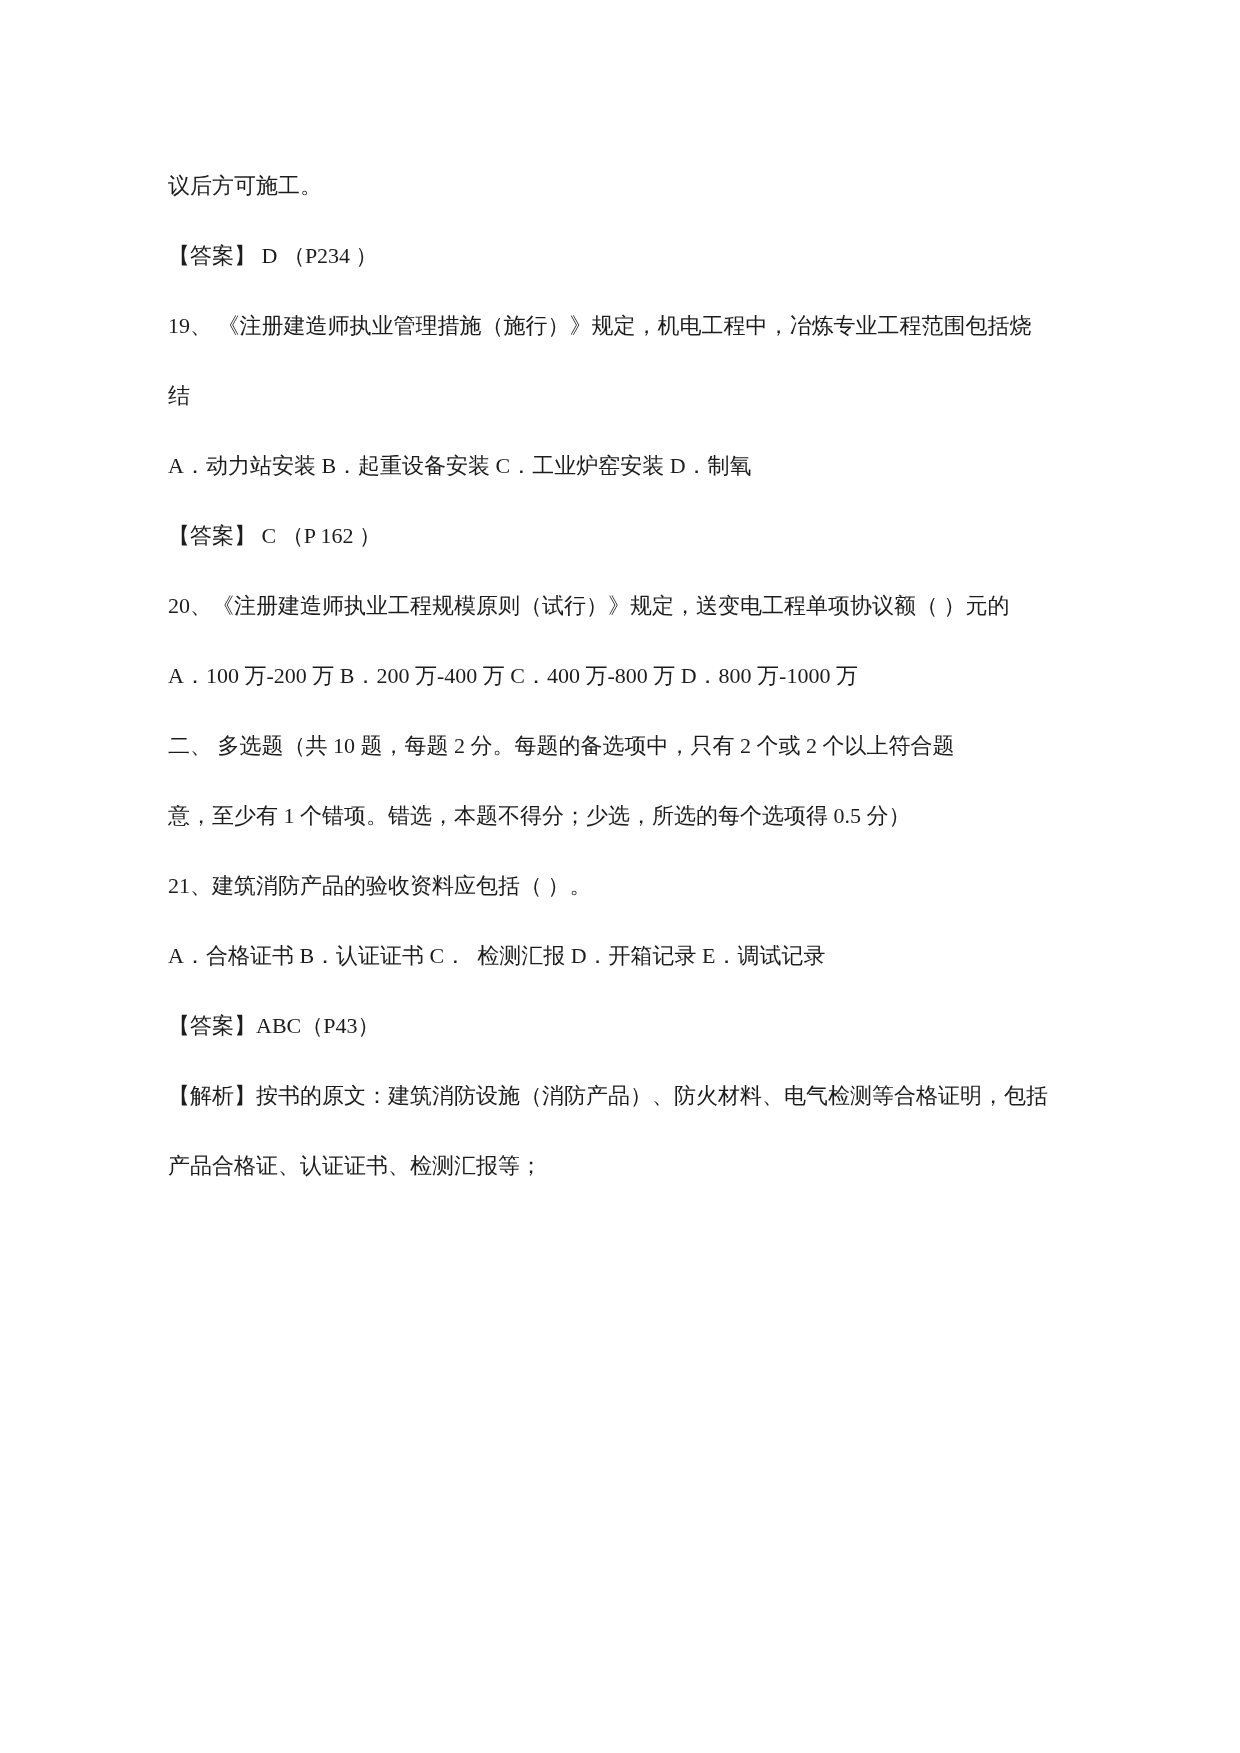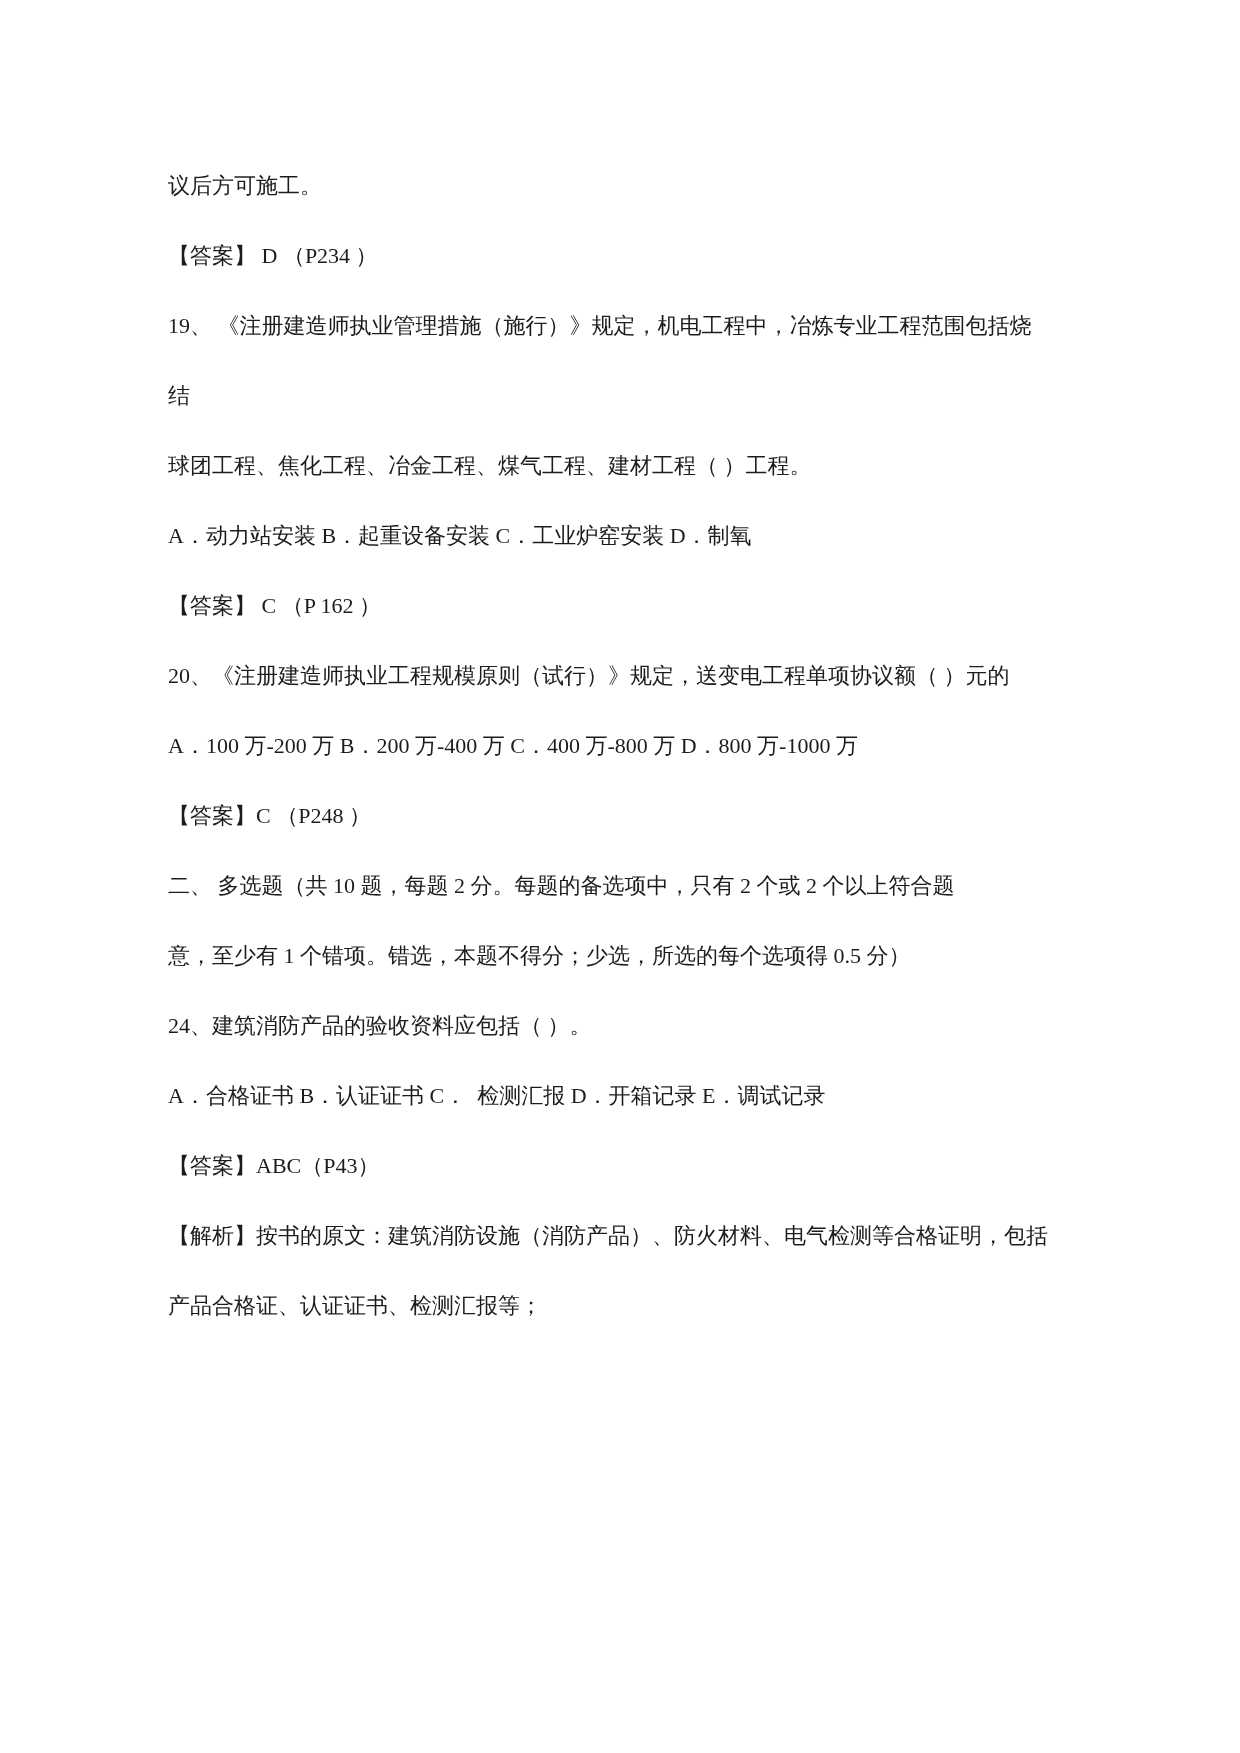"球团工程、焦化工程、冶金工程、煤气工程、建材工程（ ）工程。" p.doc-line { html: <p>球团工程、焦化工程、冶金工程、煤气工程、建材工程（ ）工程。</p> -> none }
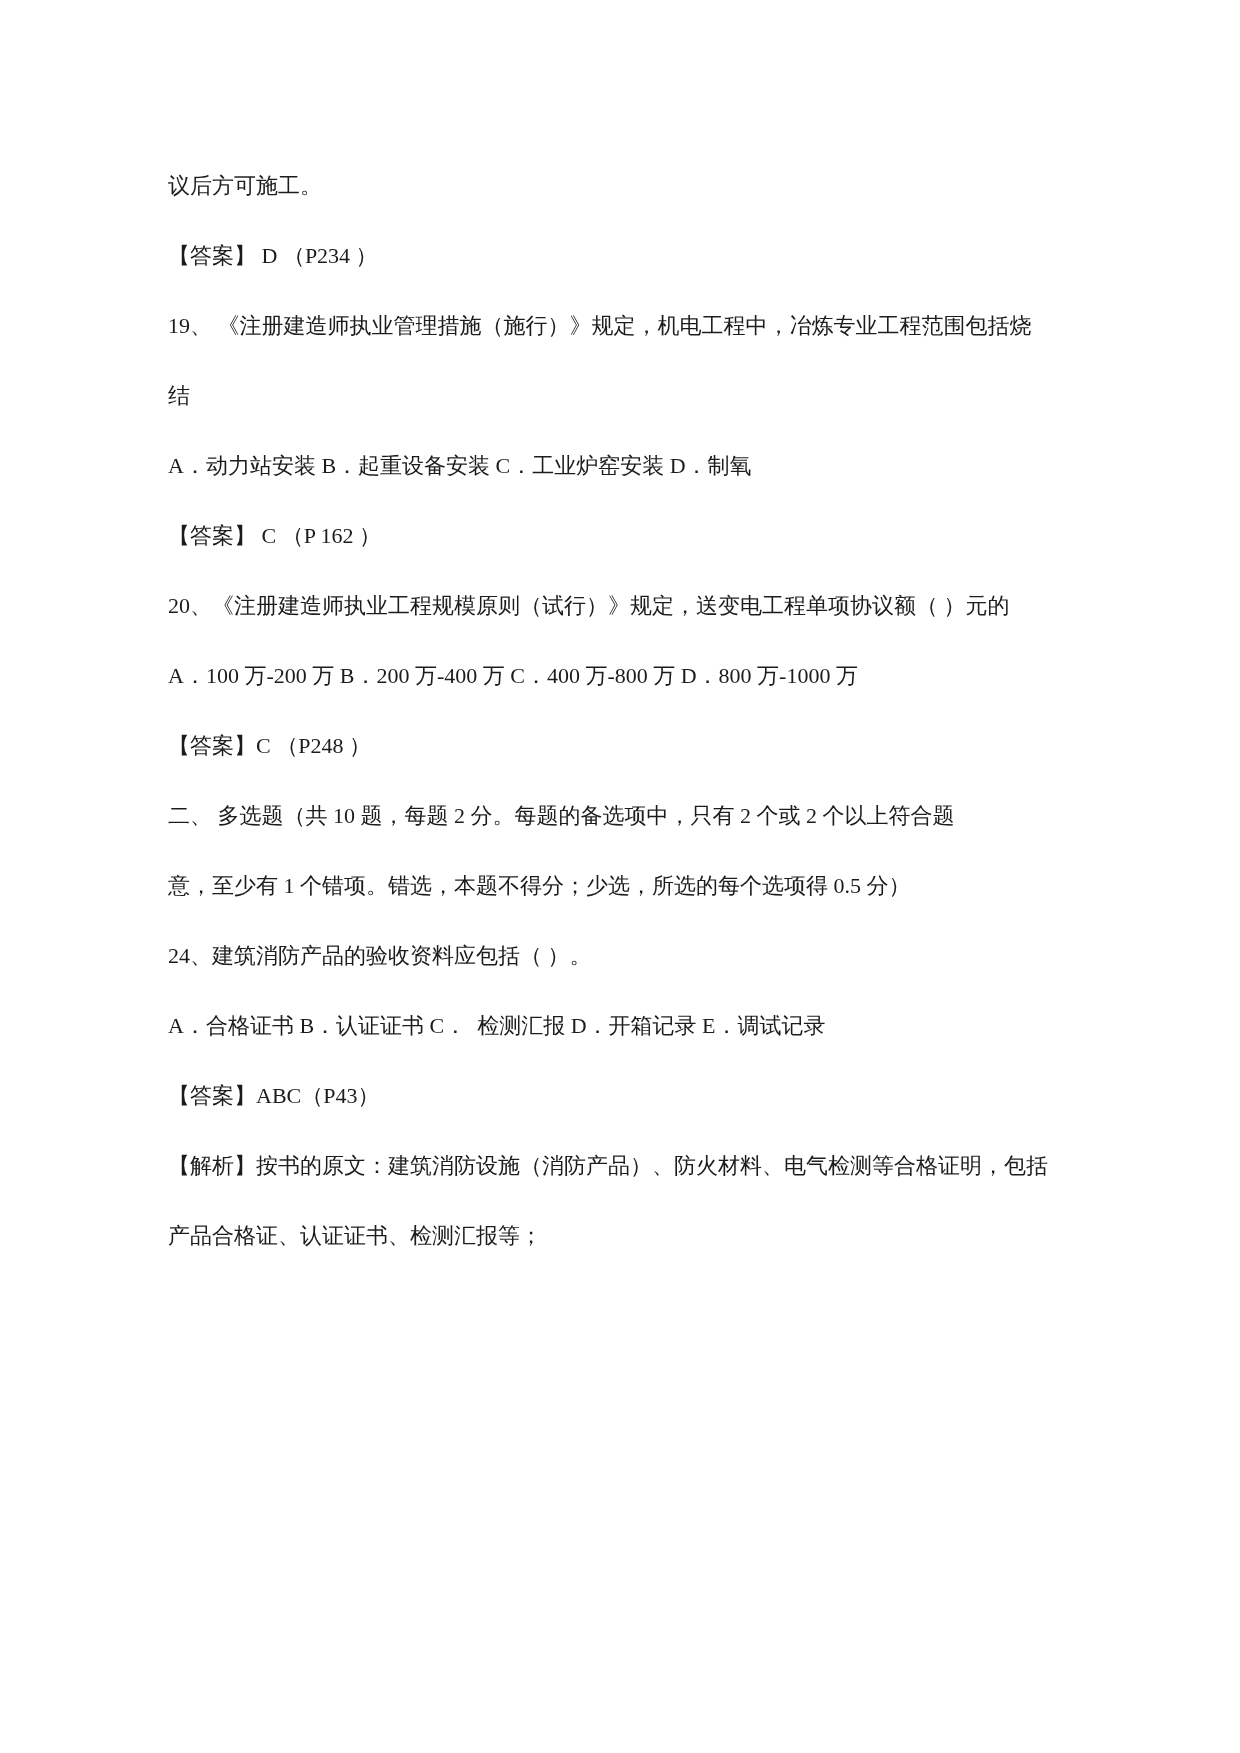"【答案】C （P248 ）" p.doc-line { html: <p>【答案】C （P248 ）</p> -> none }
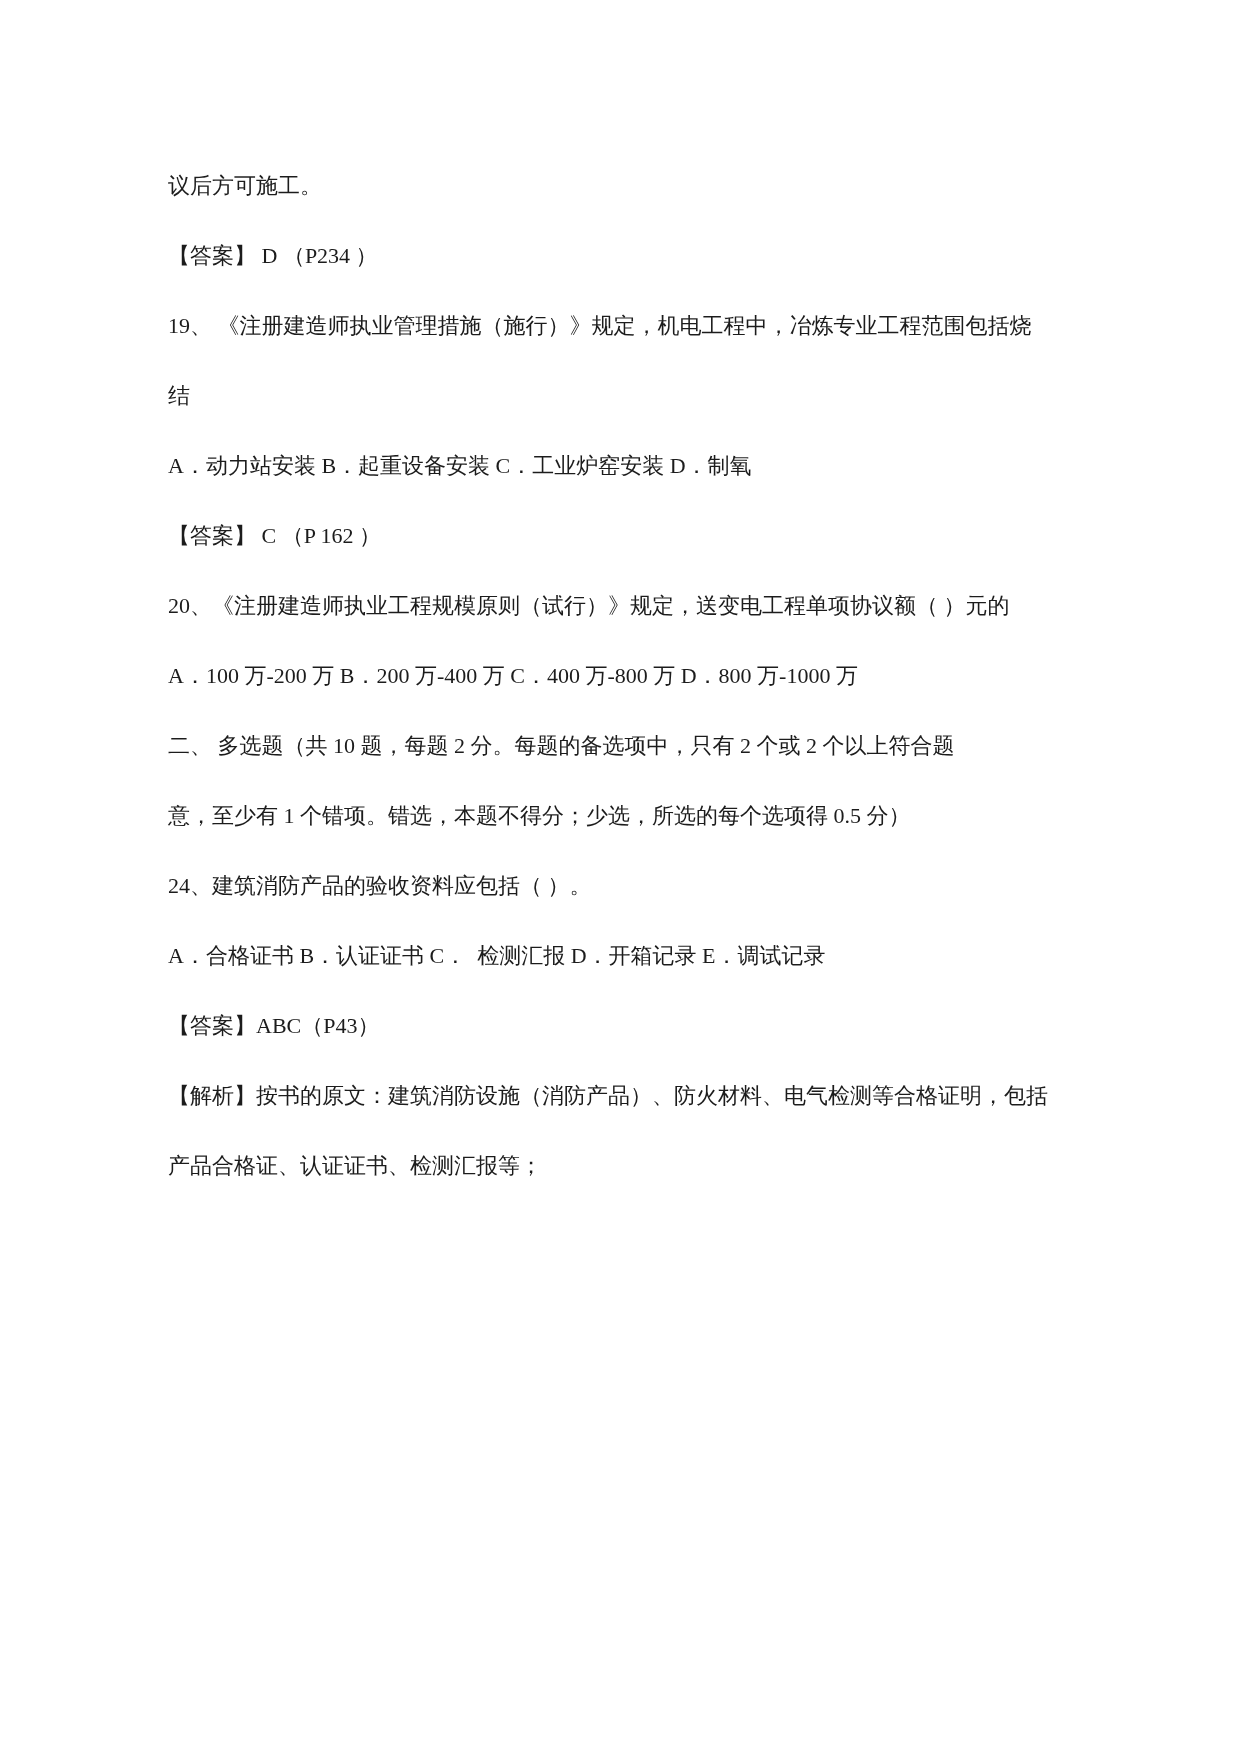"24、建筑消防产品的验收资料应包括（ ）。" p.doc-line { text: 24 -> 21 }
